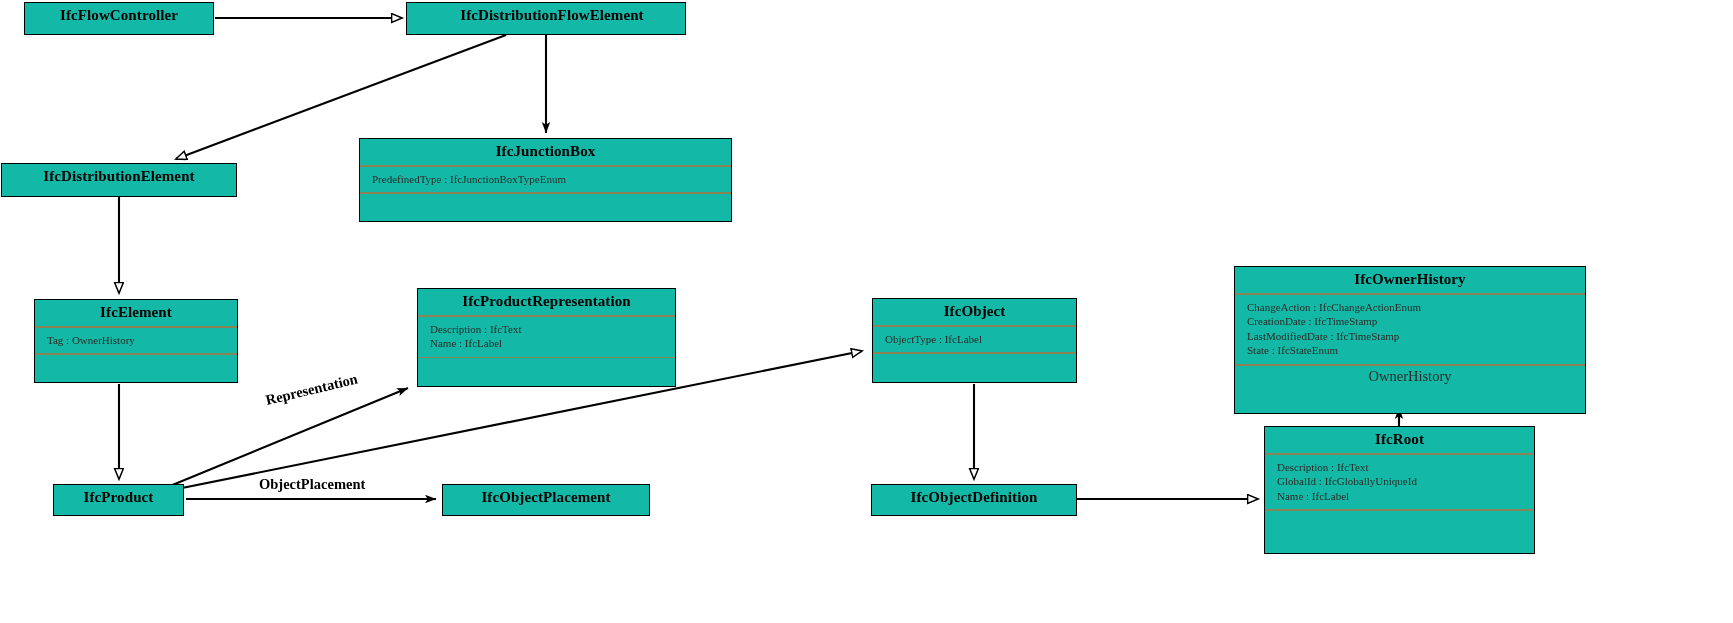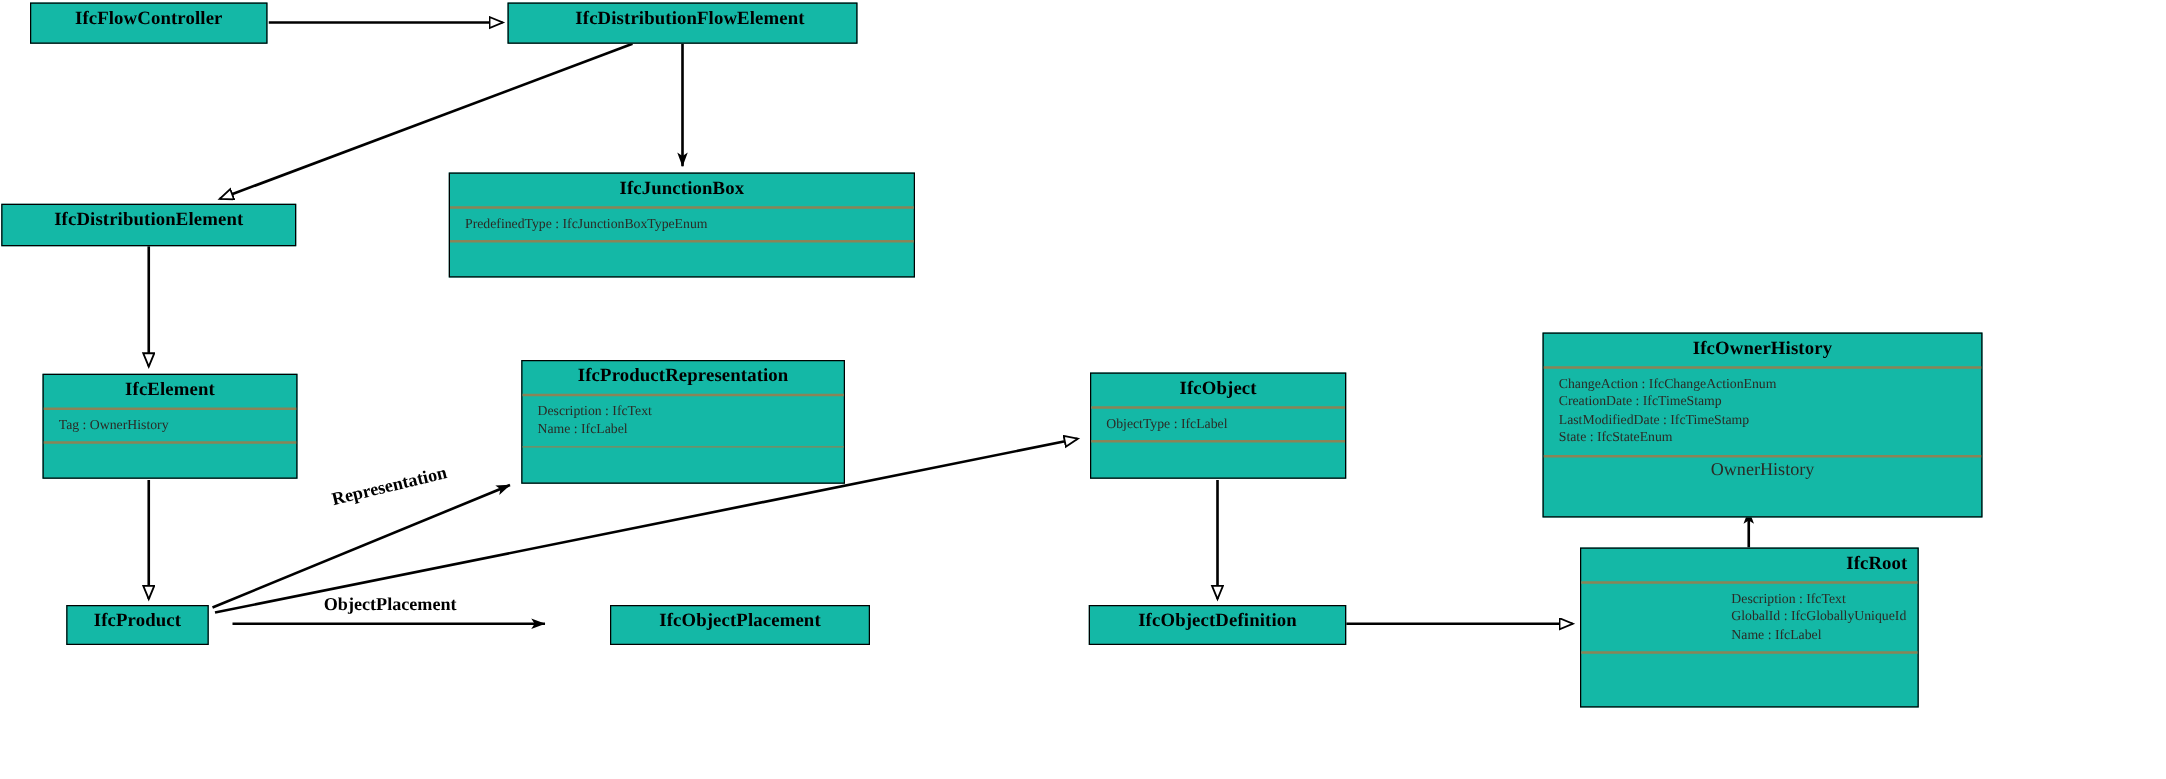"IfcRoot" div.uml-class { align-items: flex-end -> none; top: 438px -> 426px }
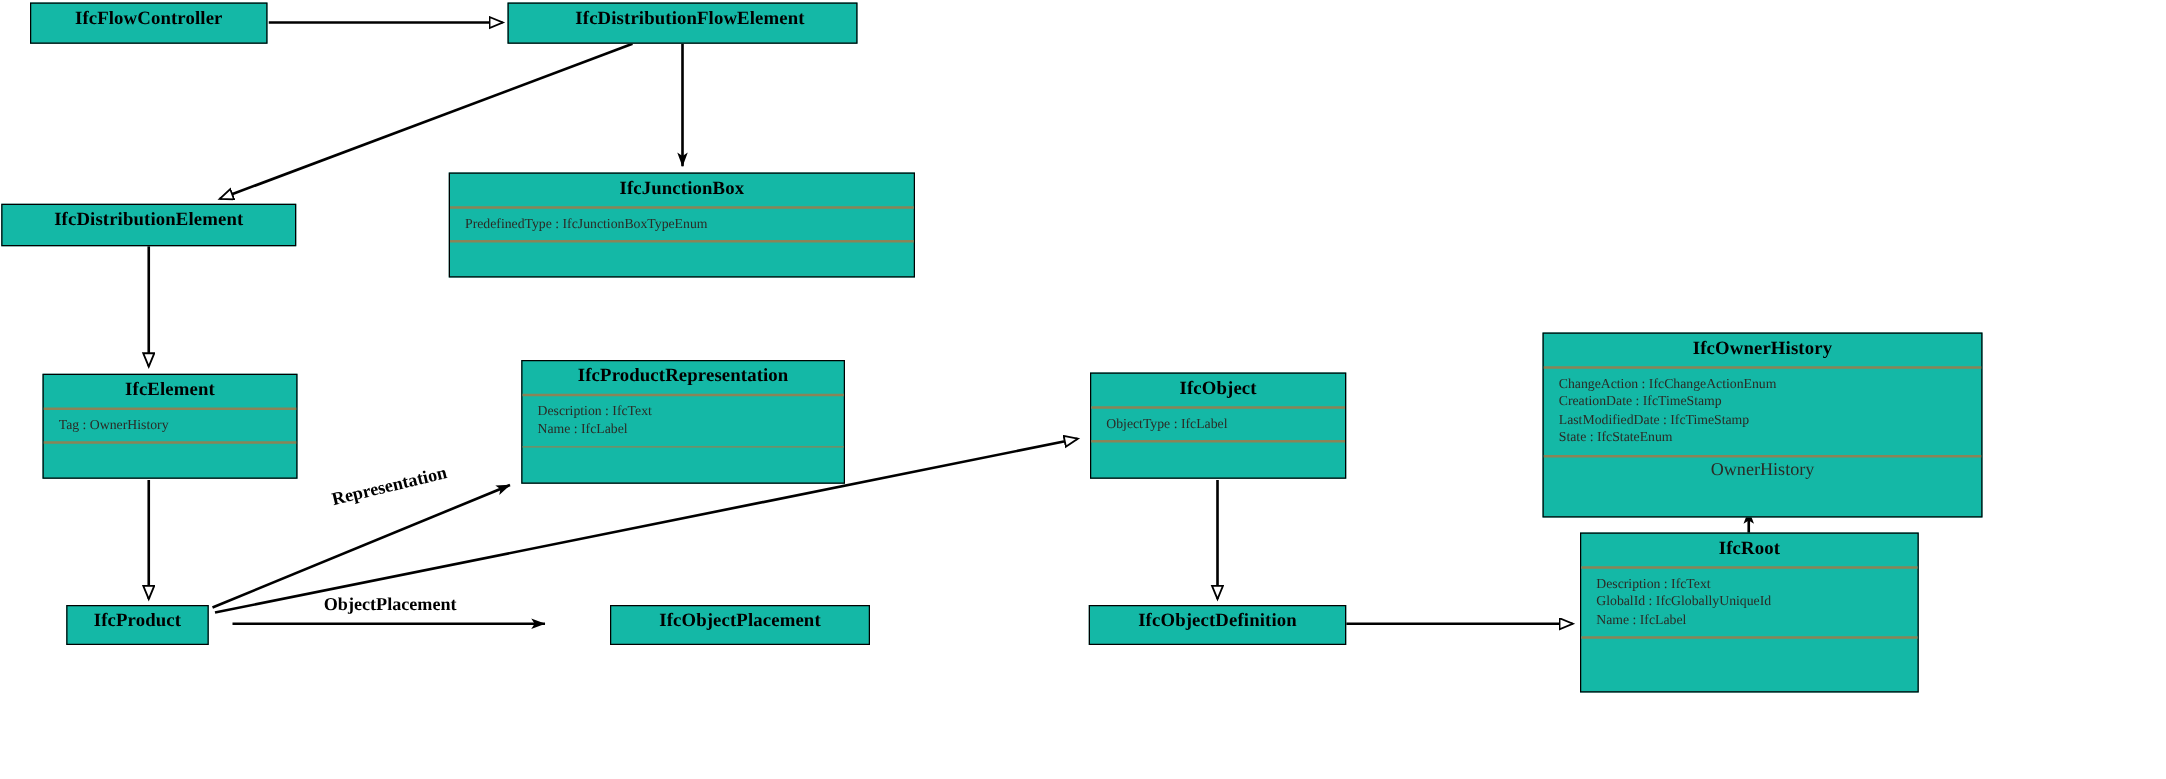"IfcProduct" div.uml-class { width: 114px -> 131px }
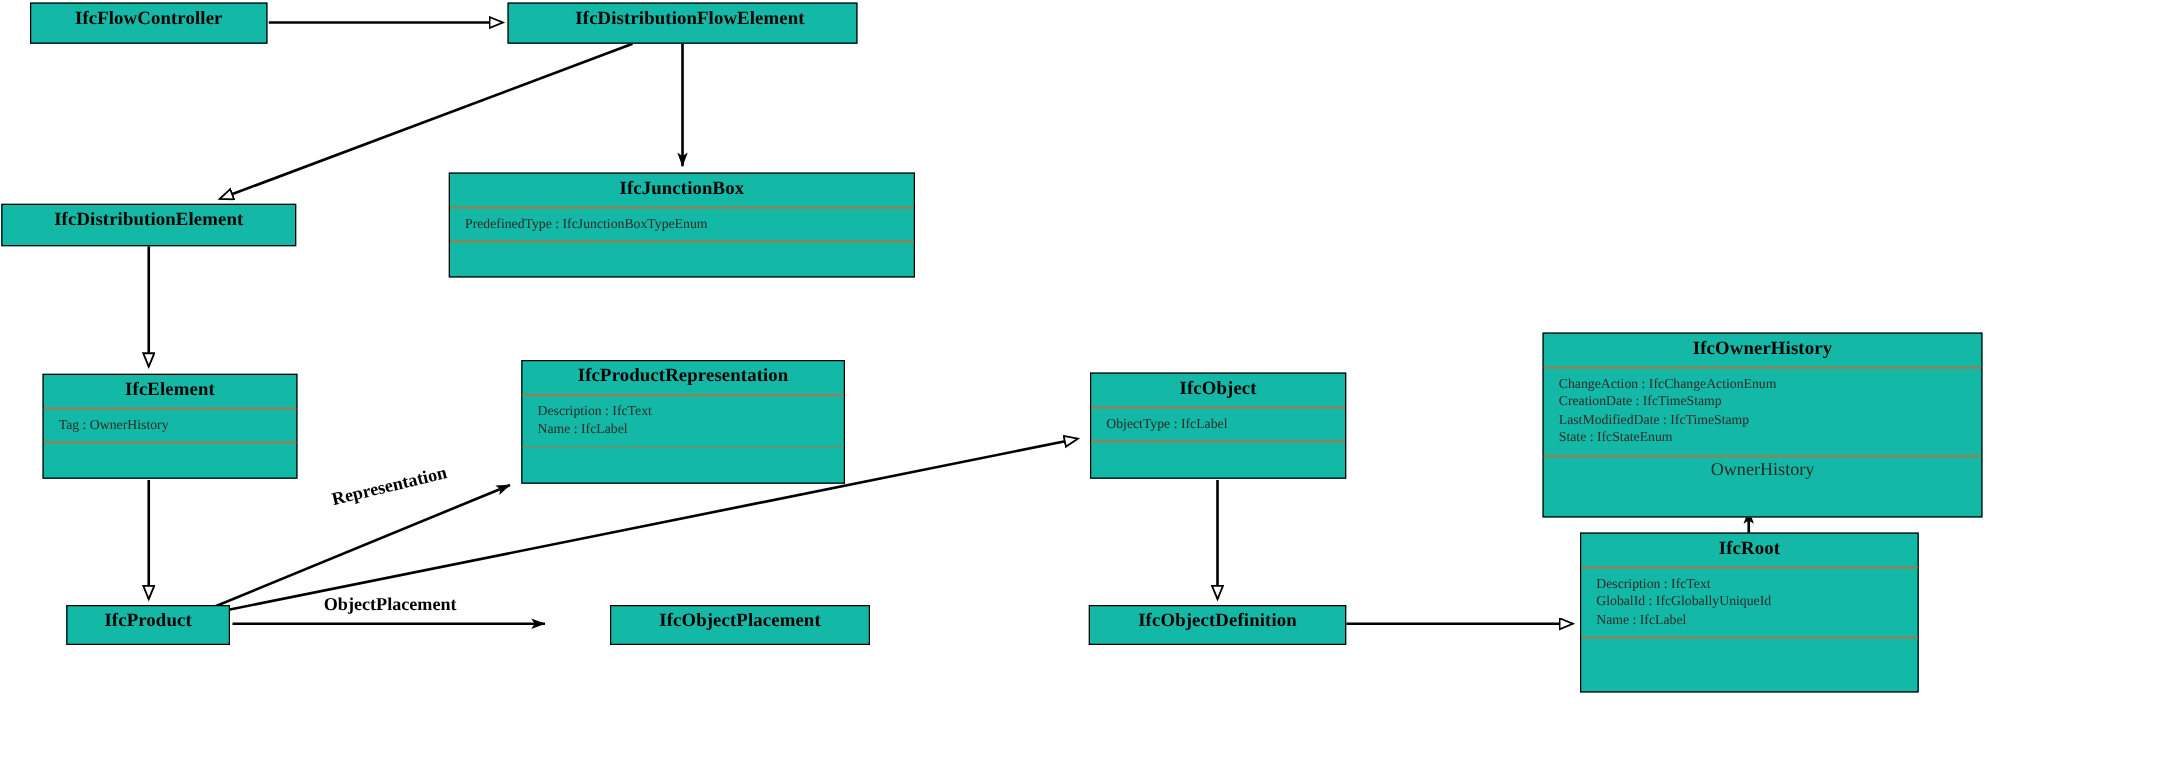"IfcObjectPlacement" div.uml-class { margin-left: 46px -> none }
